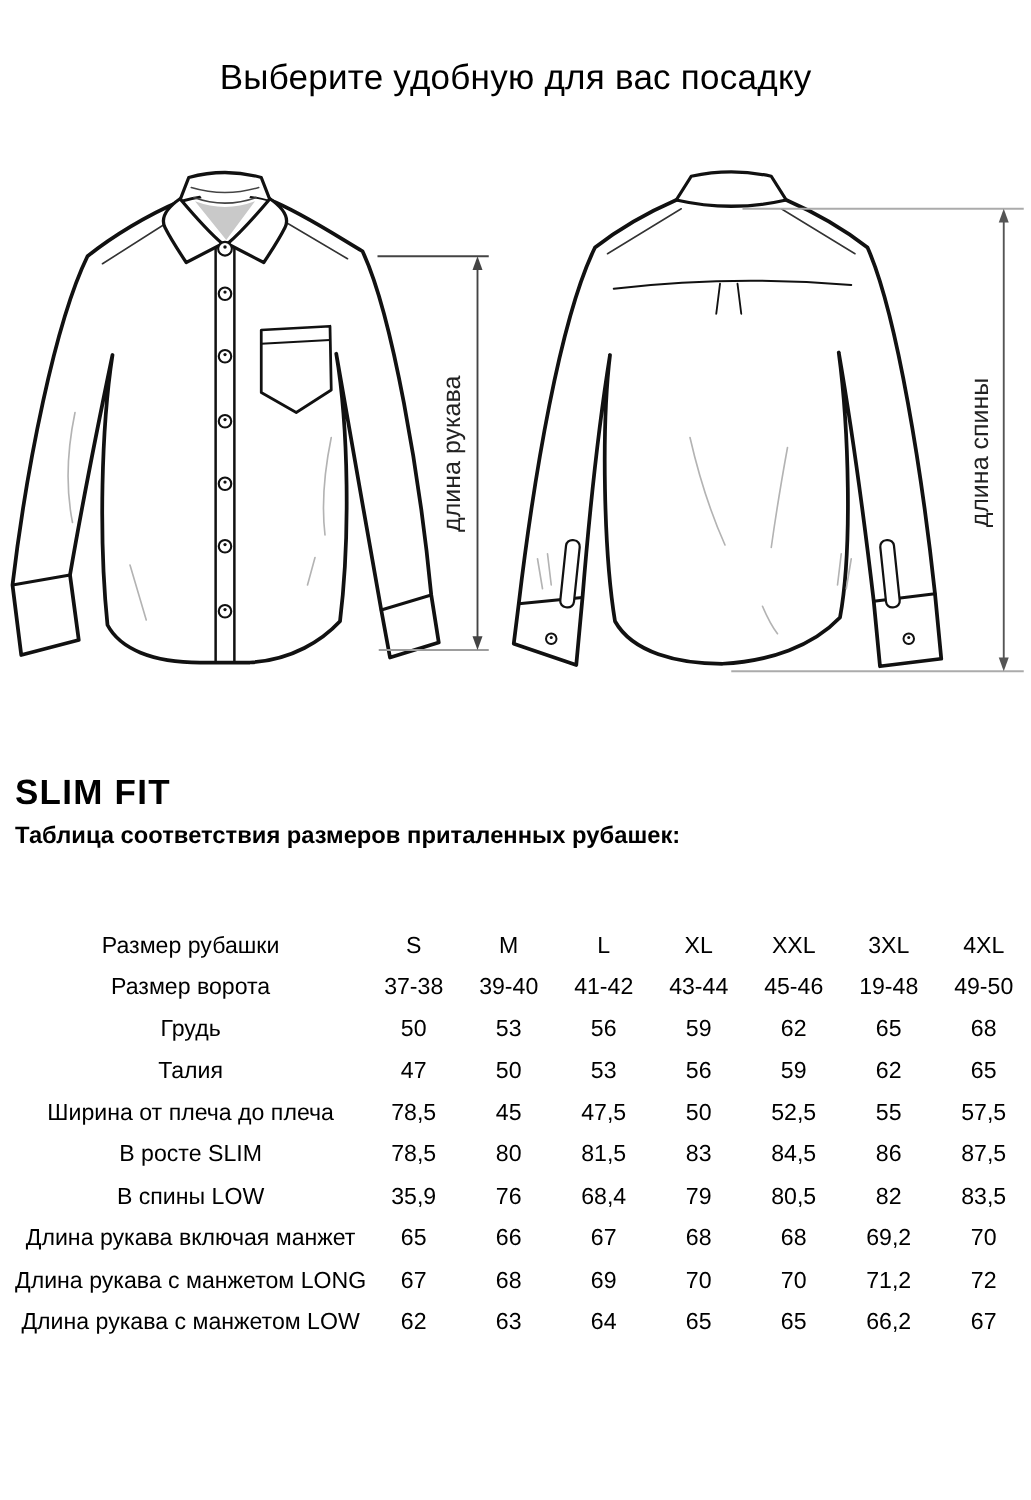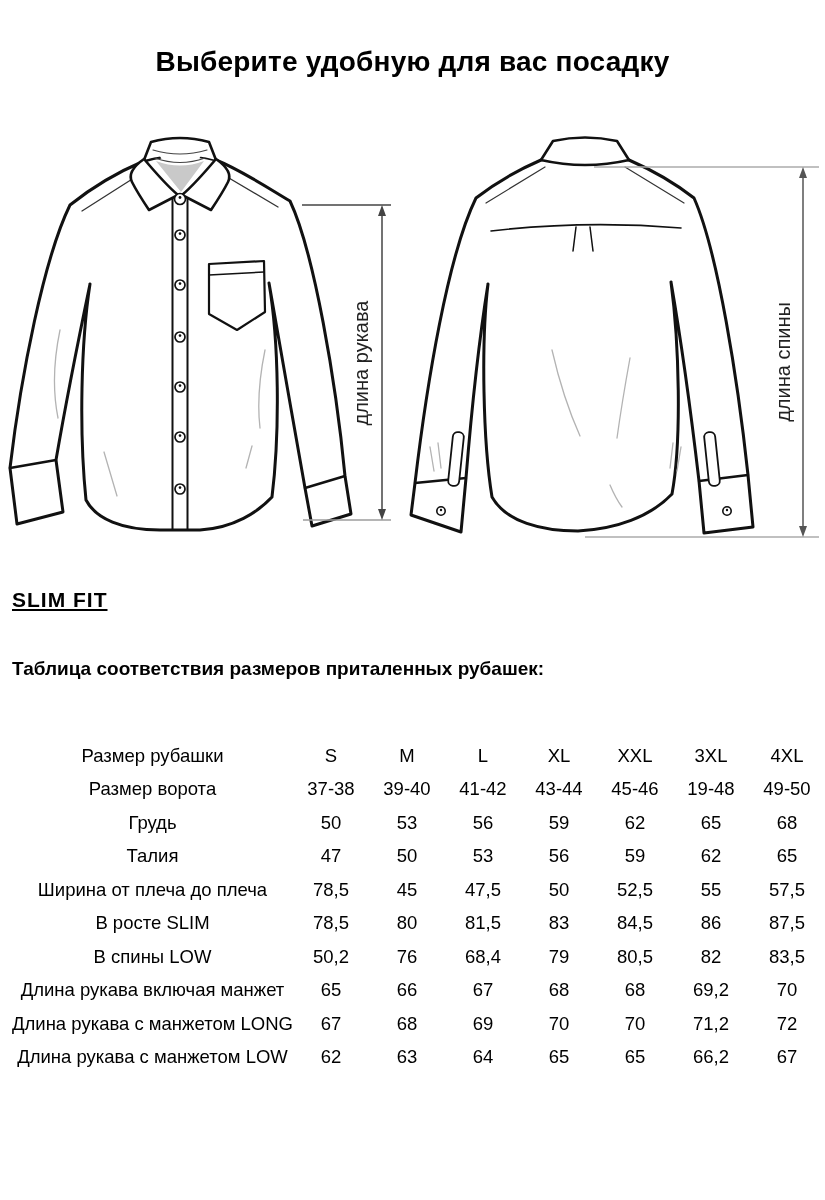"Выберите удобную для вас посадку" .title { font-weight: 700 -> 400 }
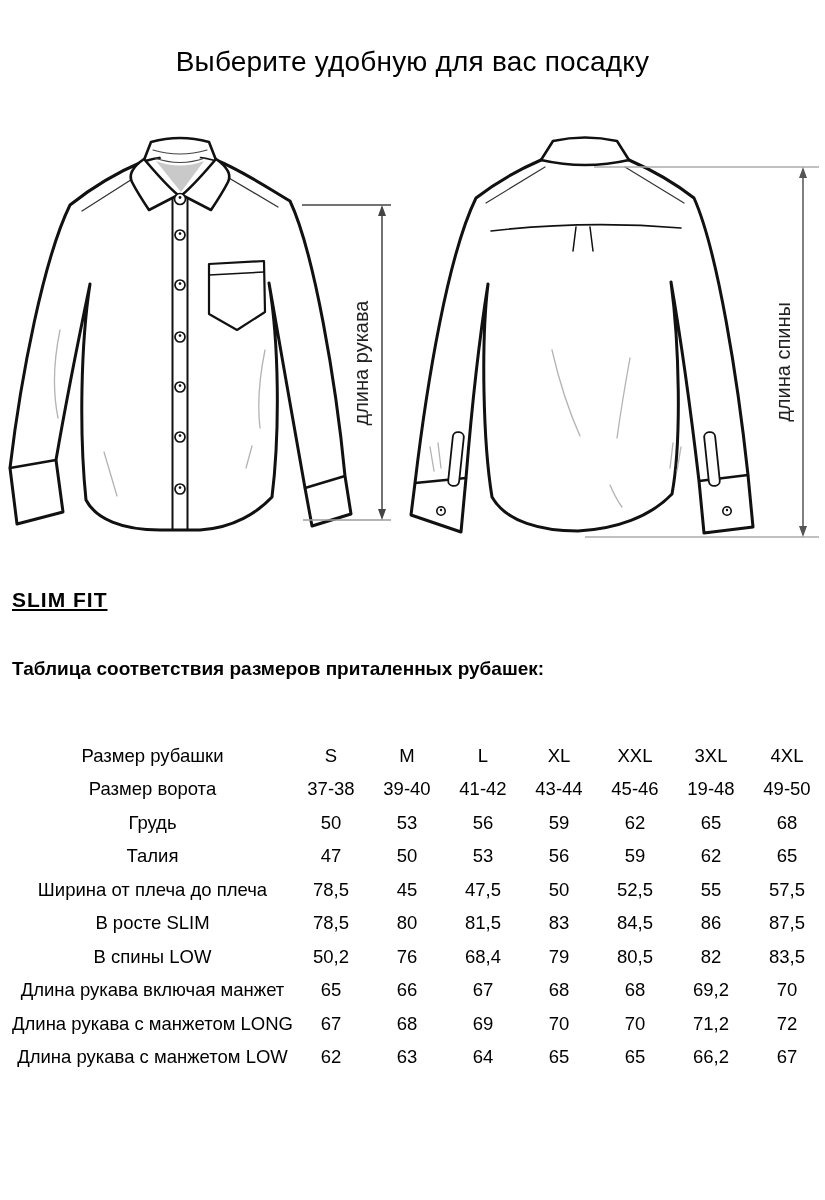"SLIM FIT" .slim-heading { font-size: 21px -> 28px; text-decoration: underline -> none; top: 588px -> 618px }
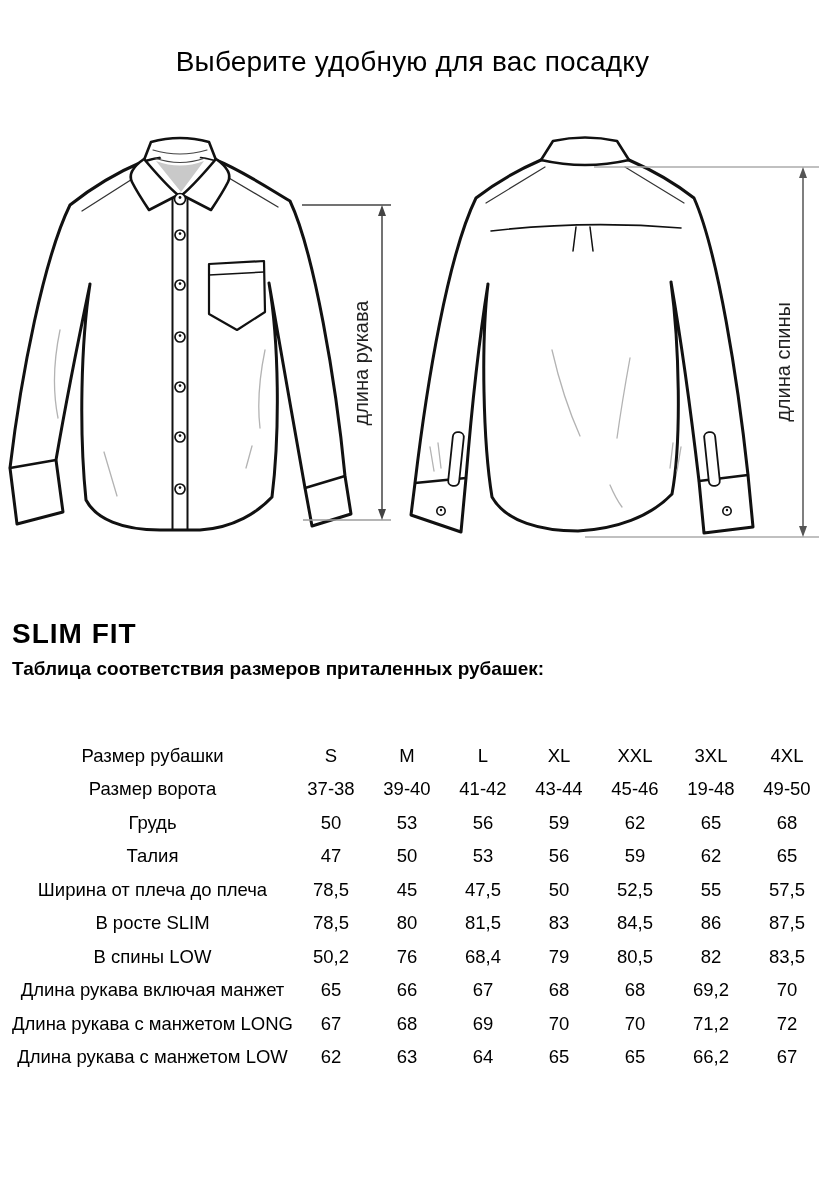"50,2" td.val { text: 50,2 -> 35,9 }
